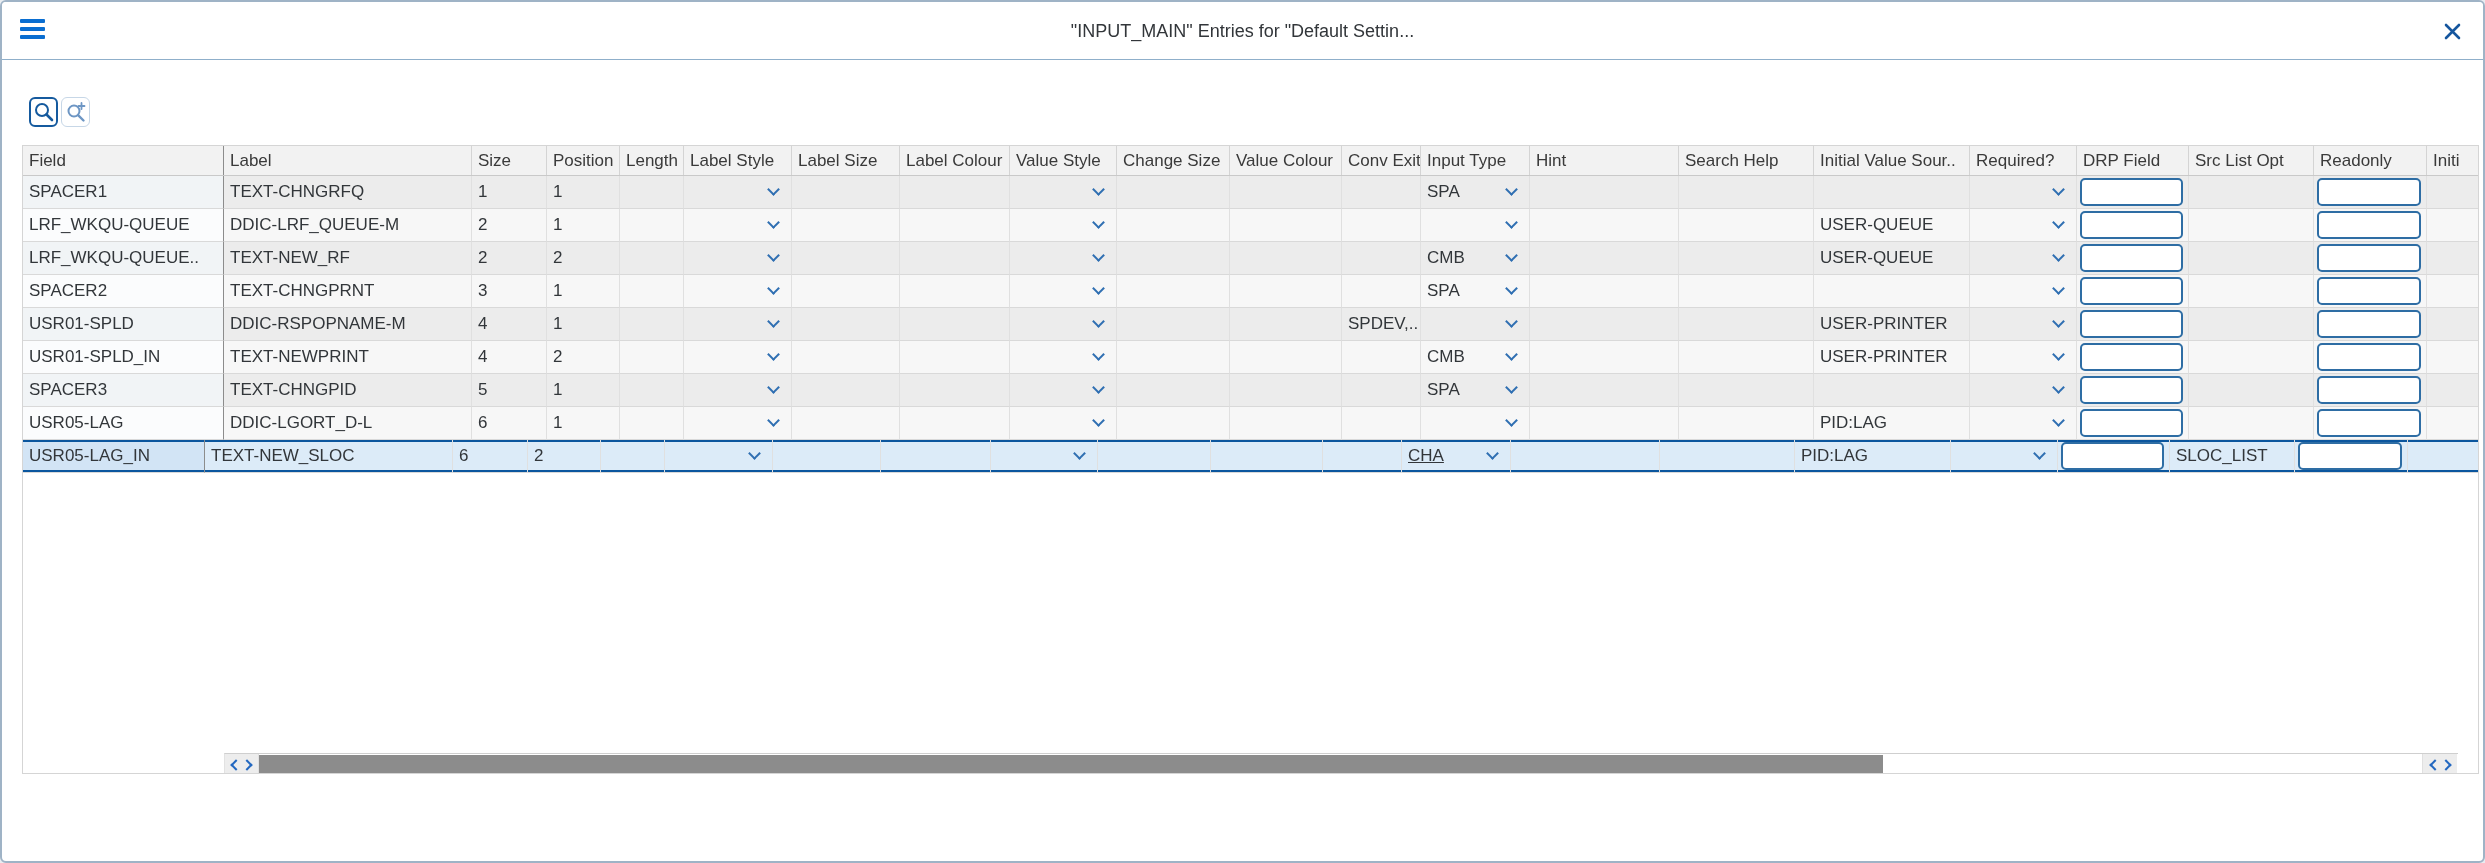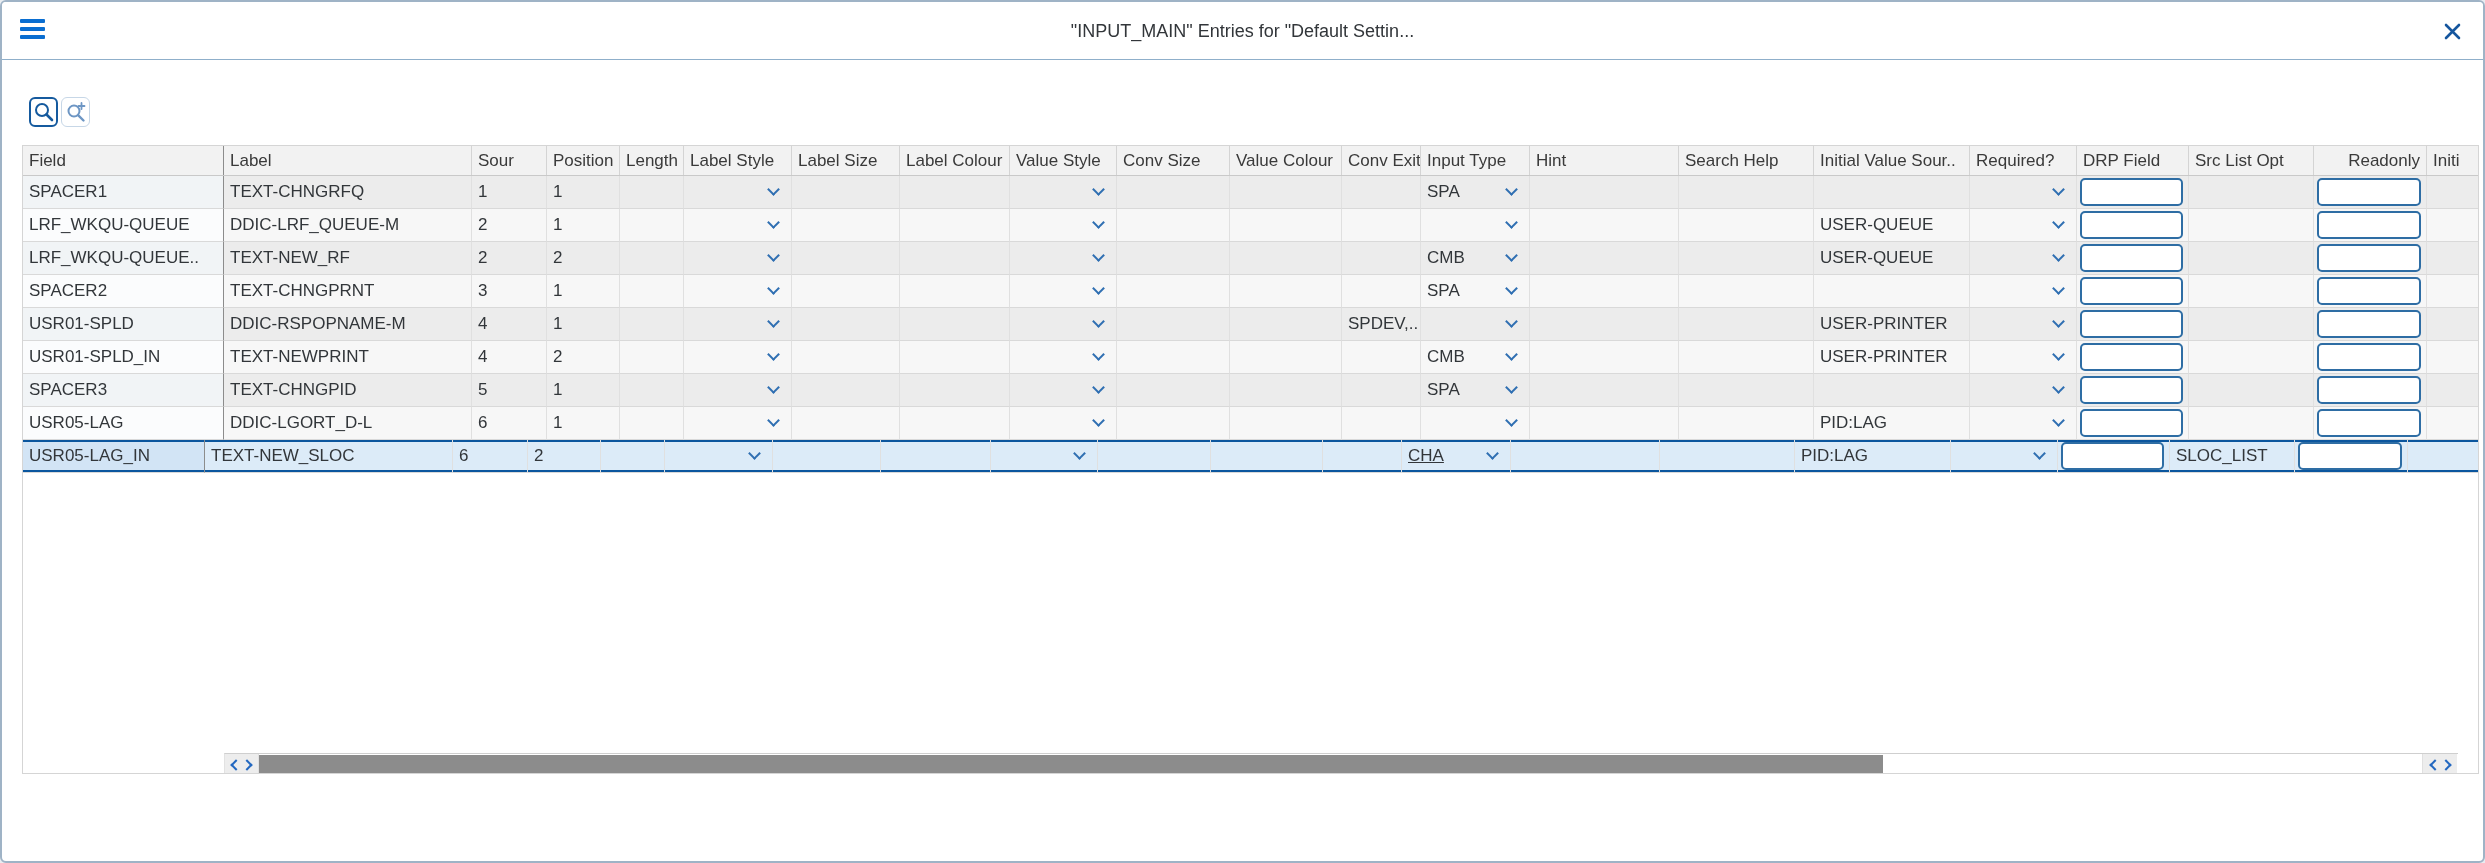"Sour" div.hcell { text: Sour -> Size }
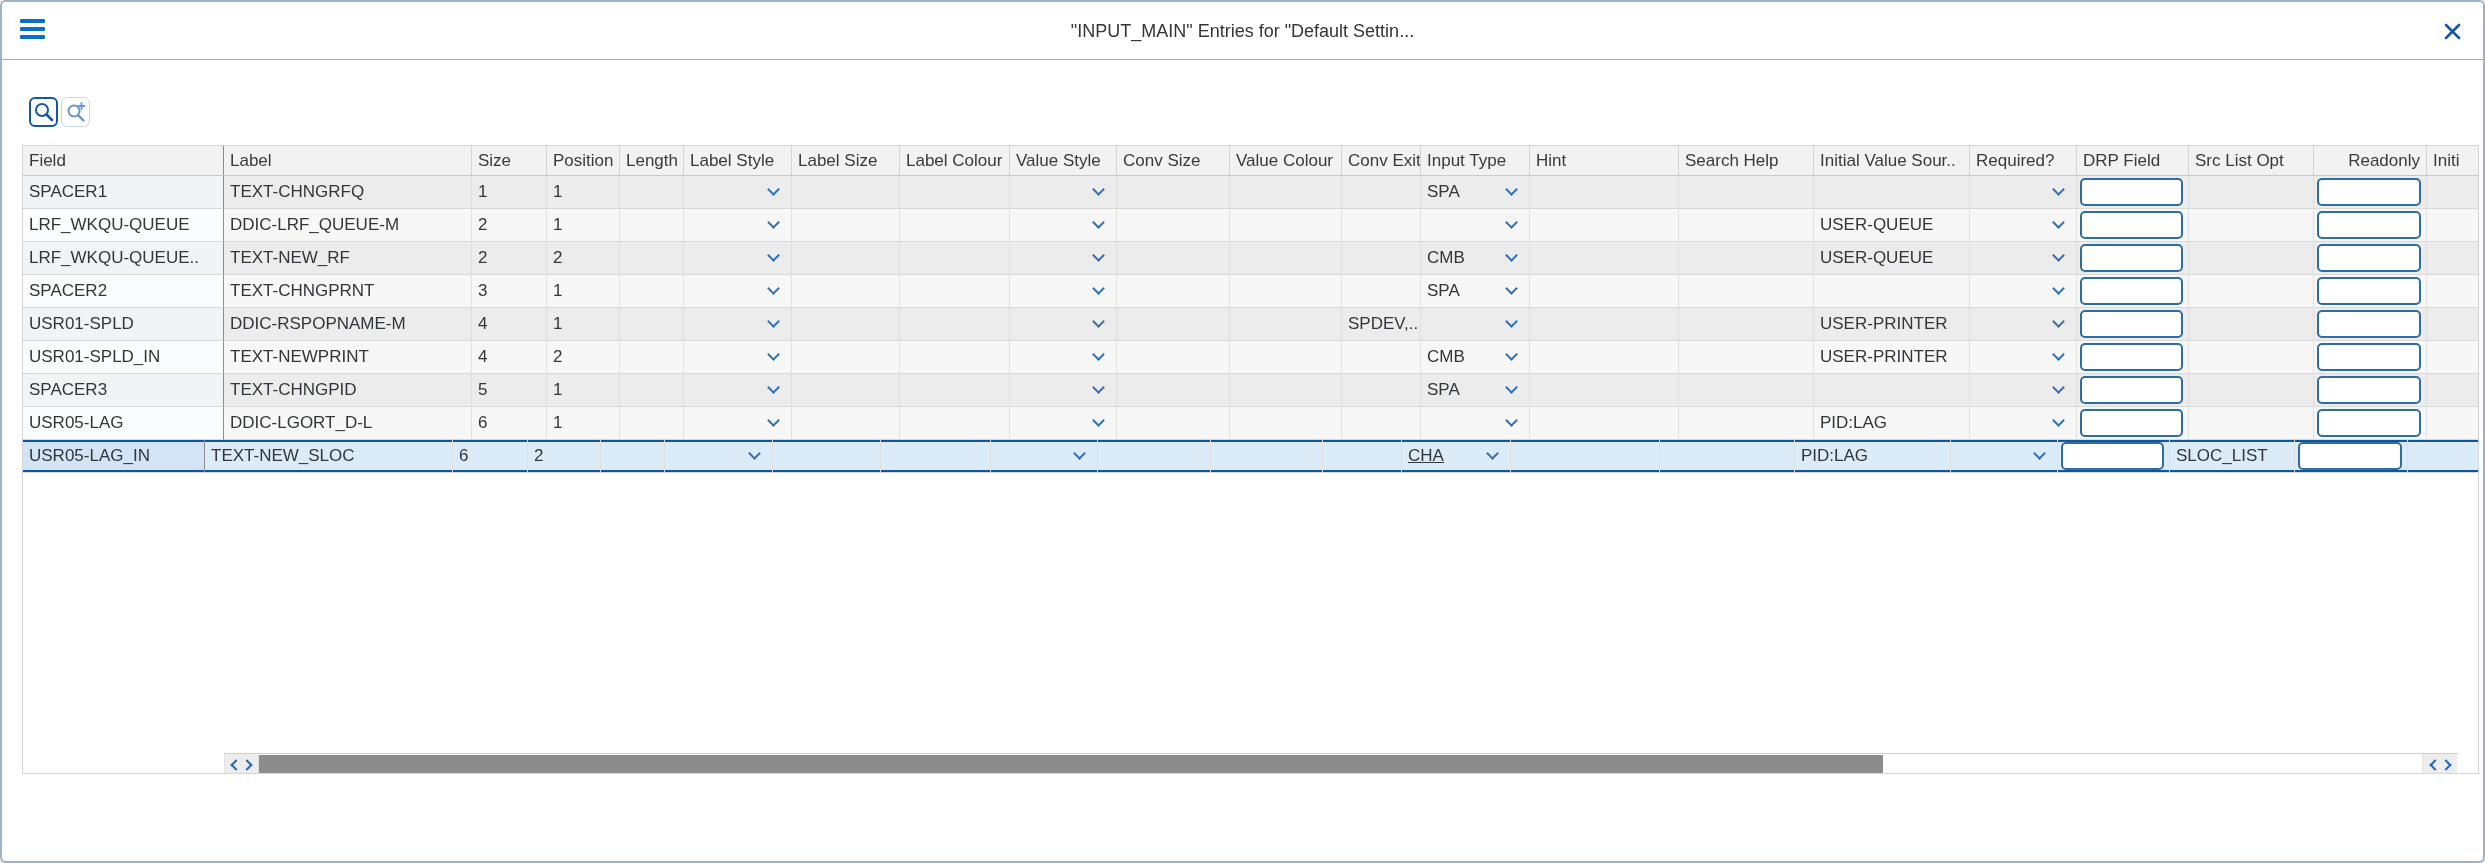"Conv Size" div.hcell { text: Conv -> Change }
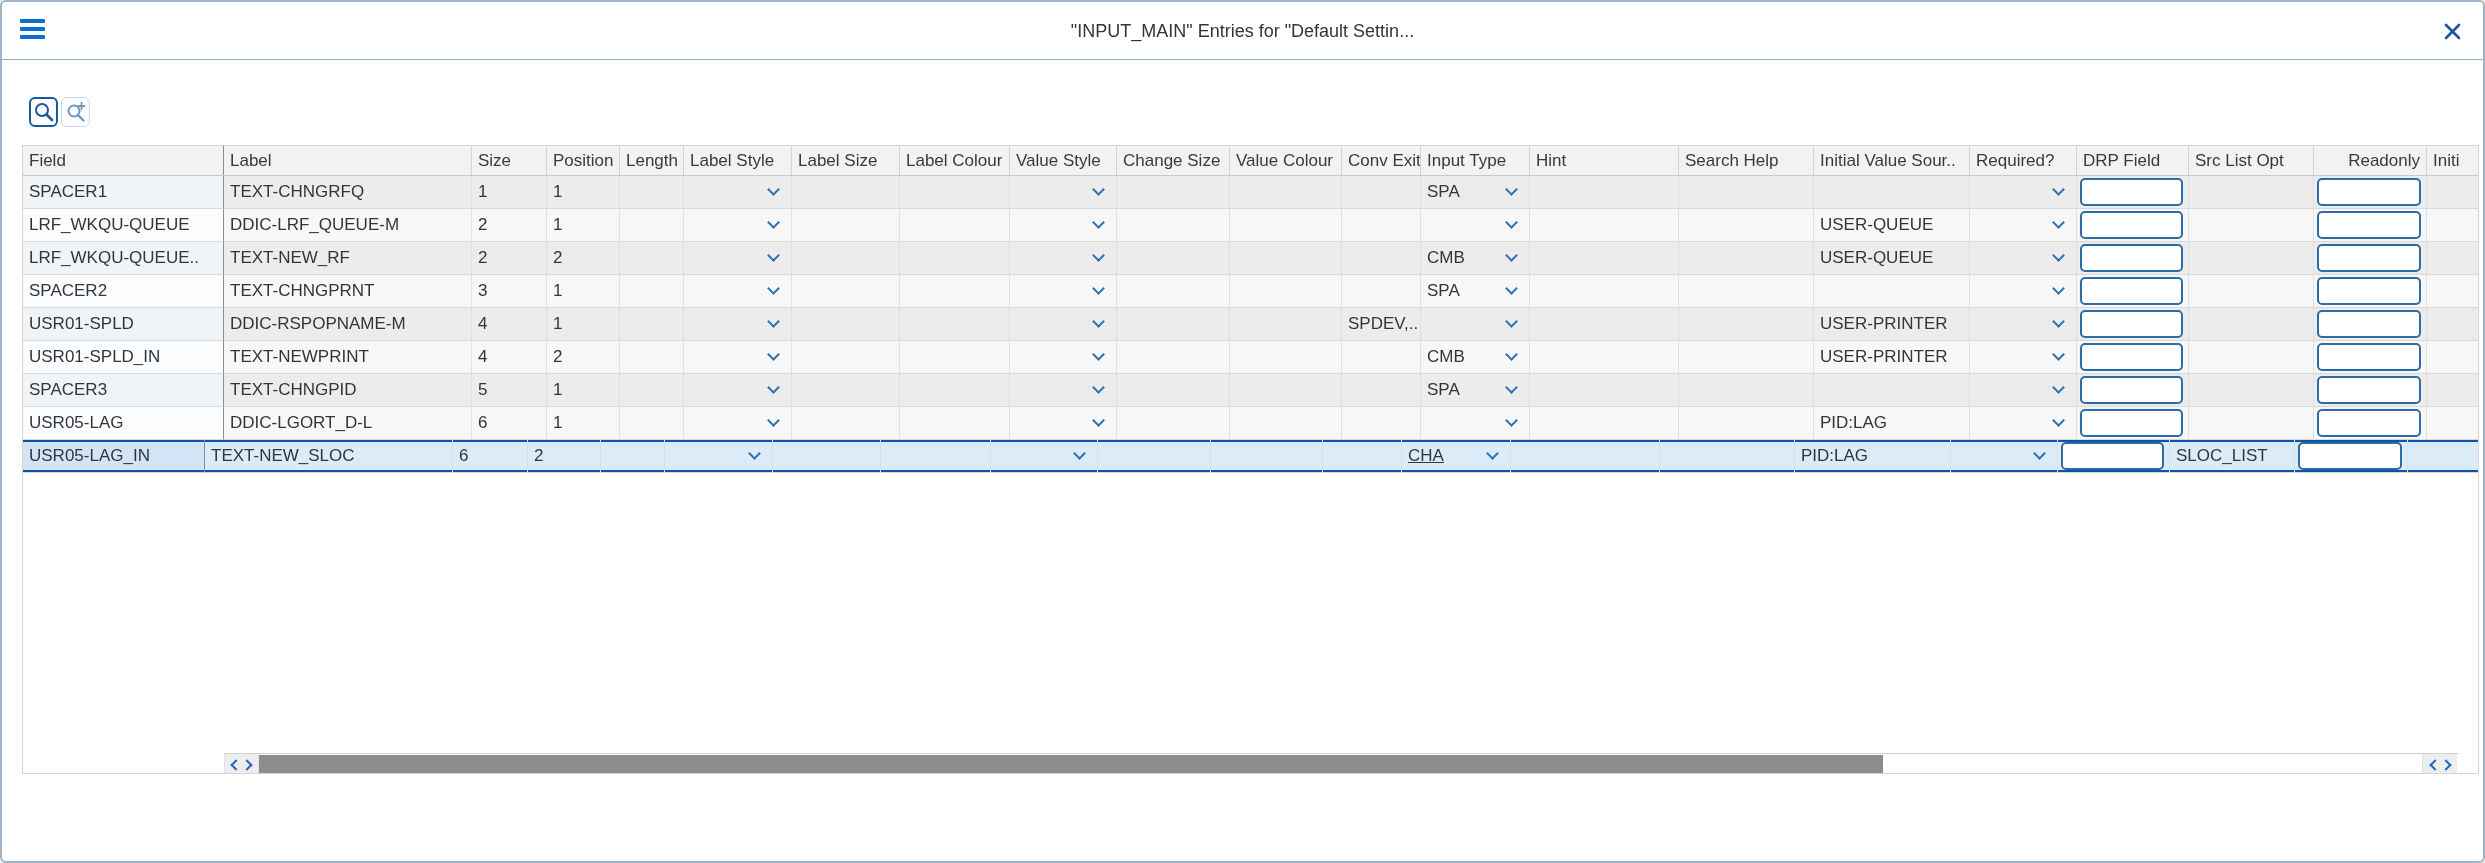"Readonly" div.hcell { text-align: right -> none }
